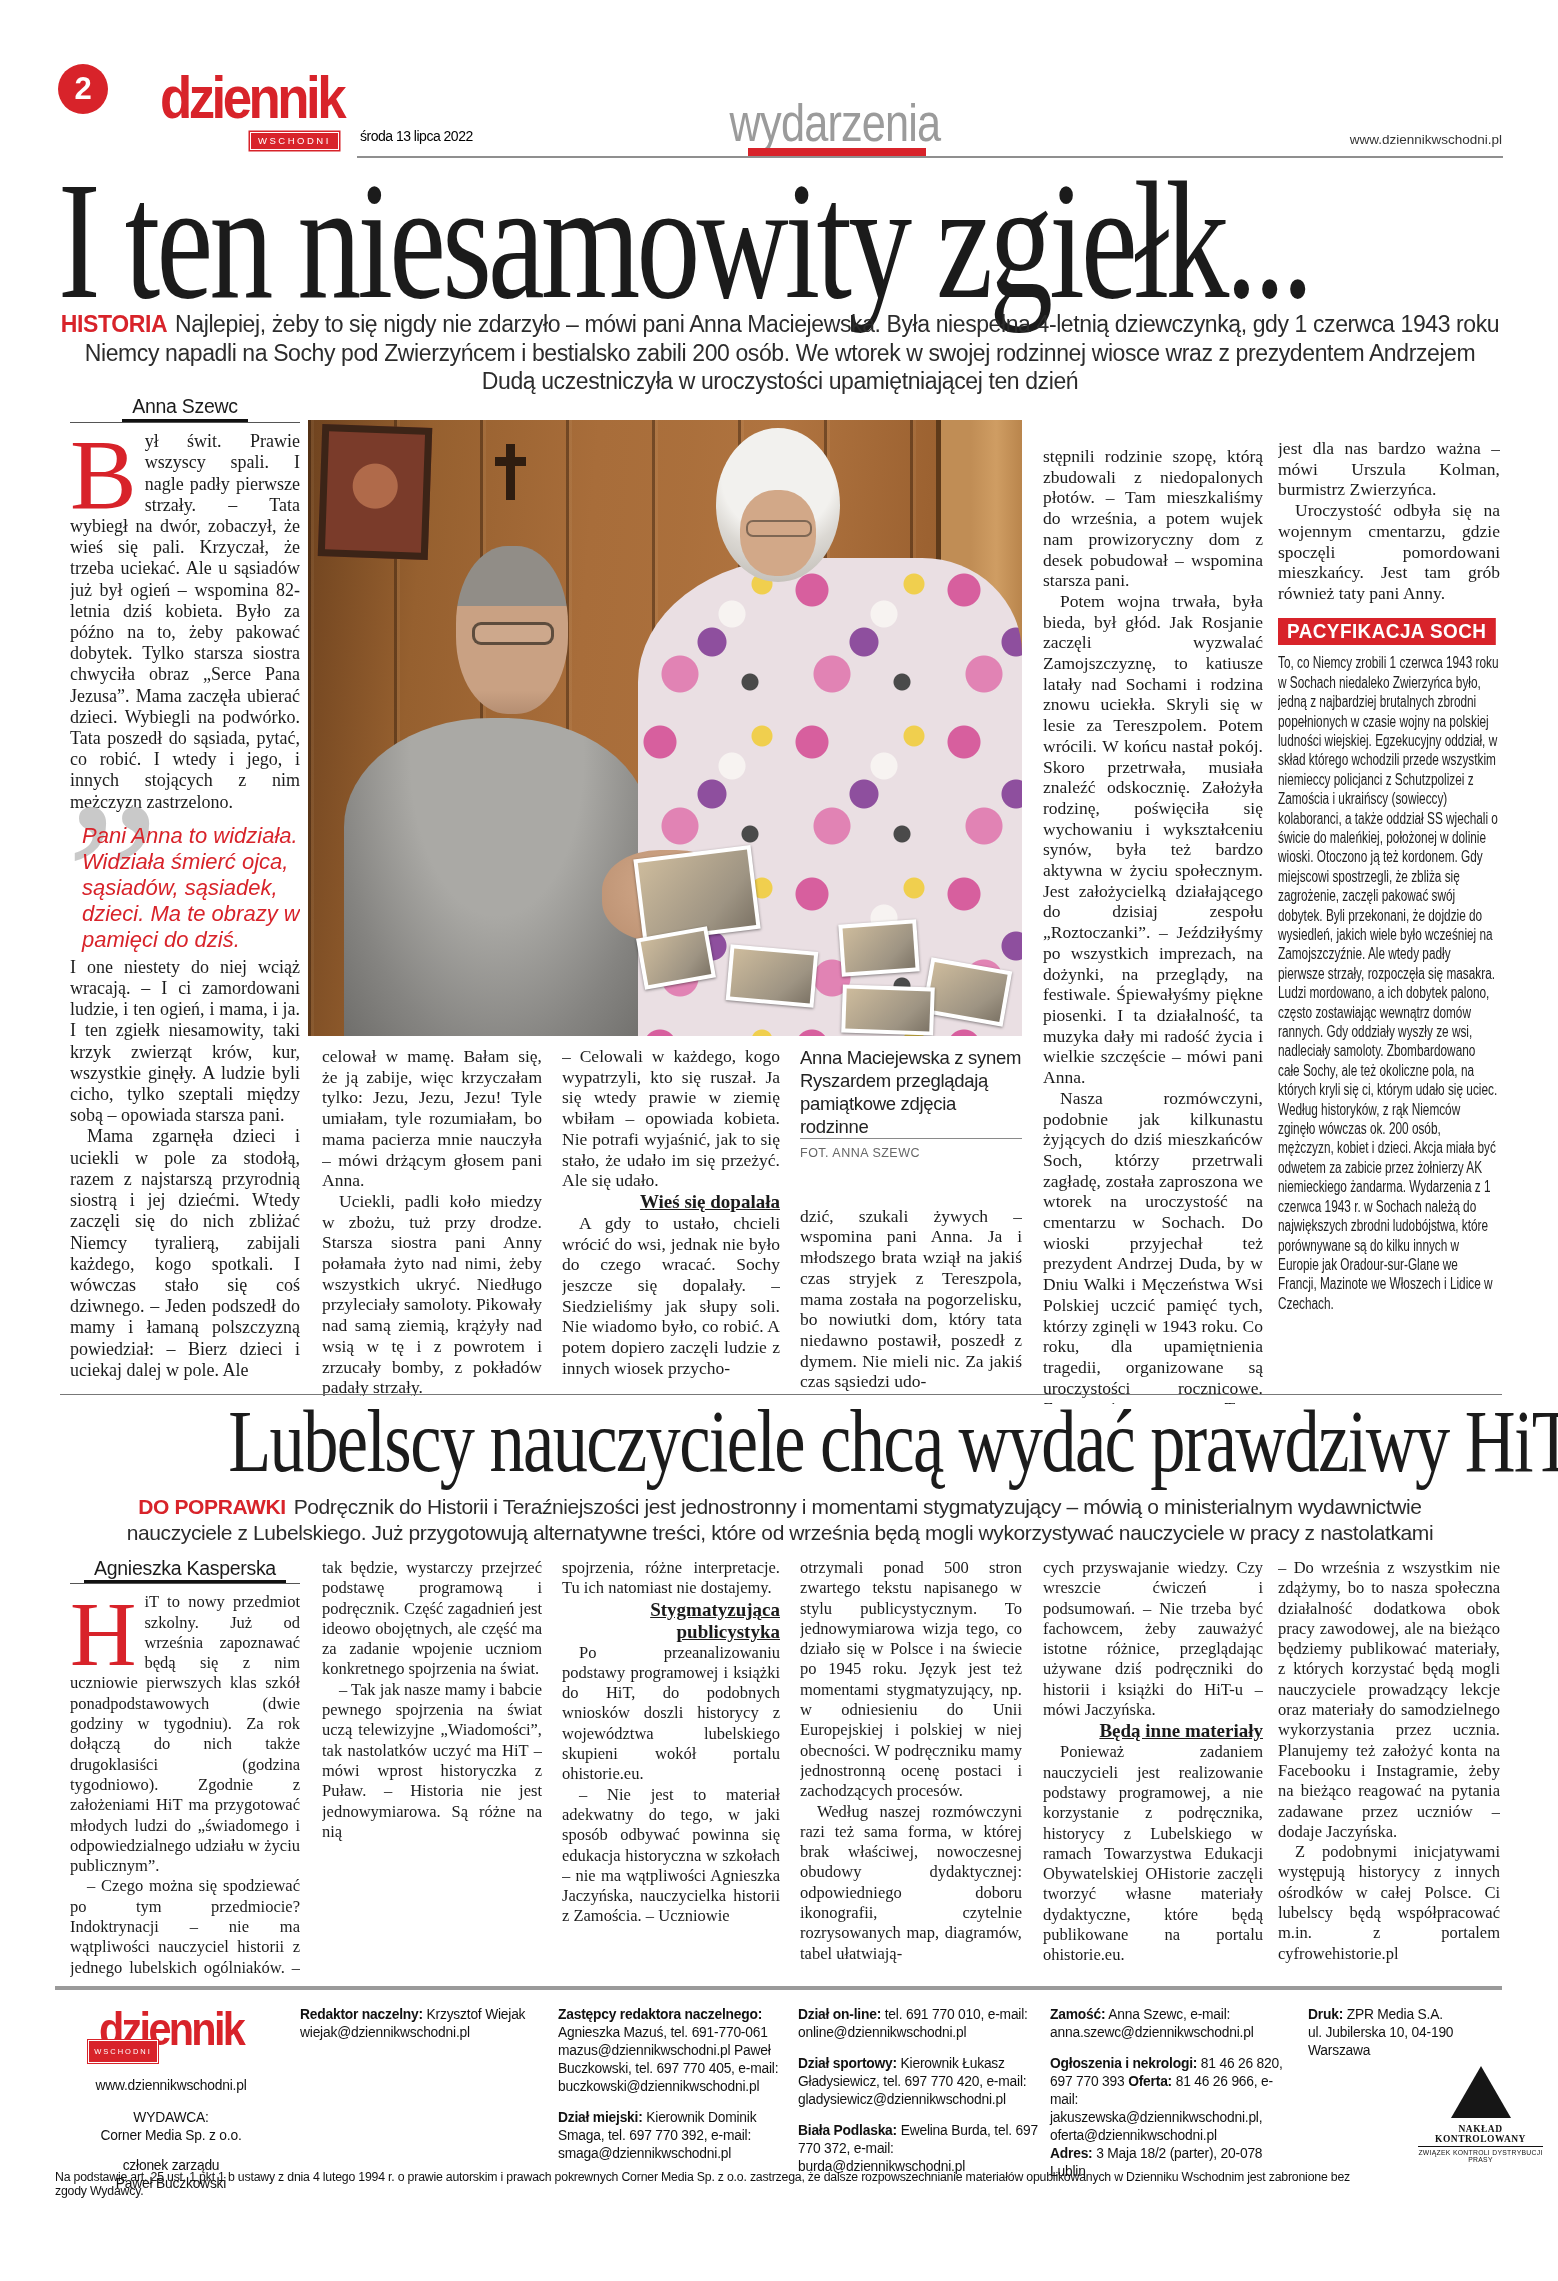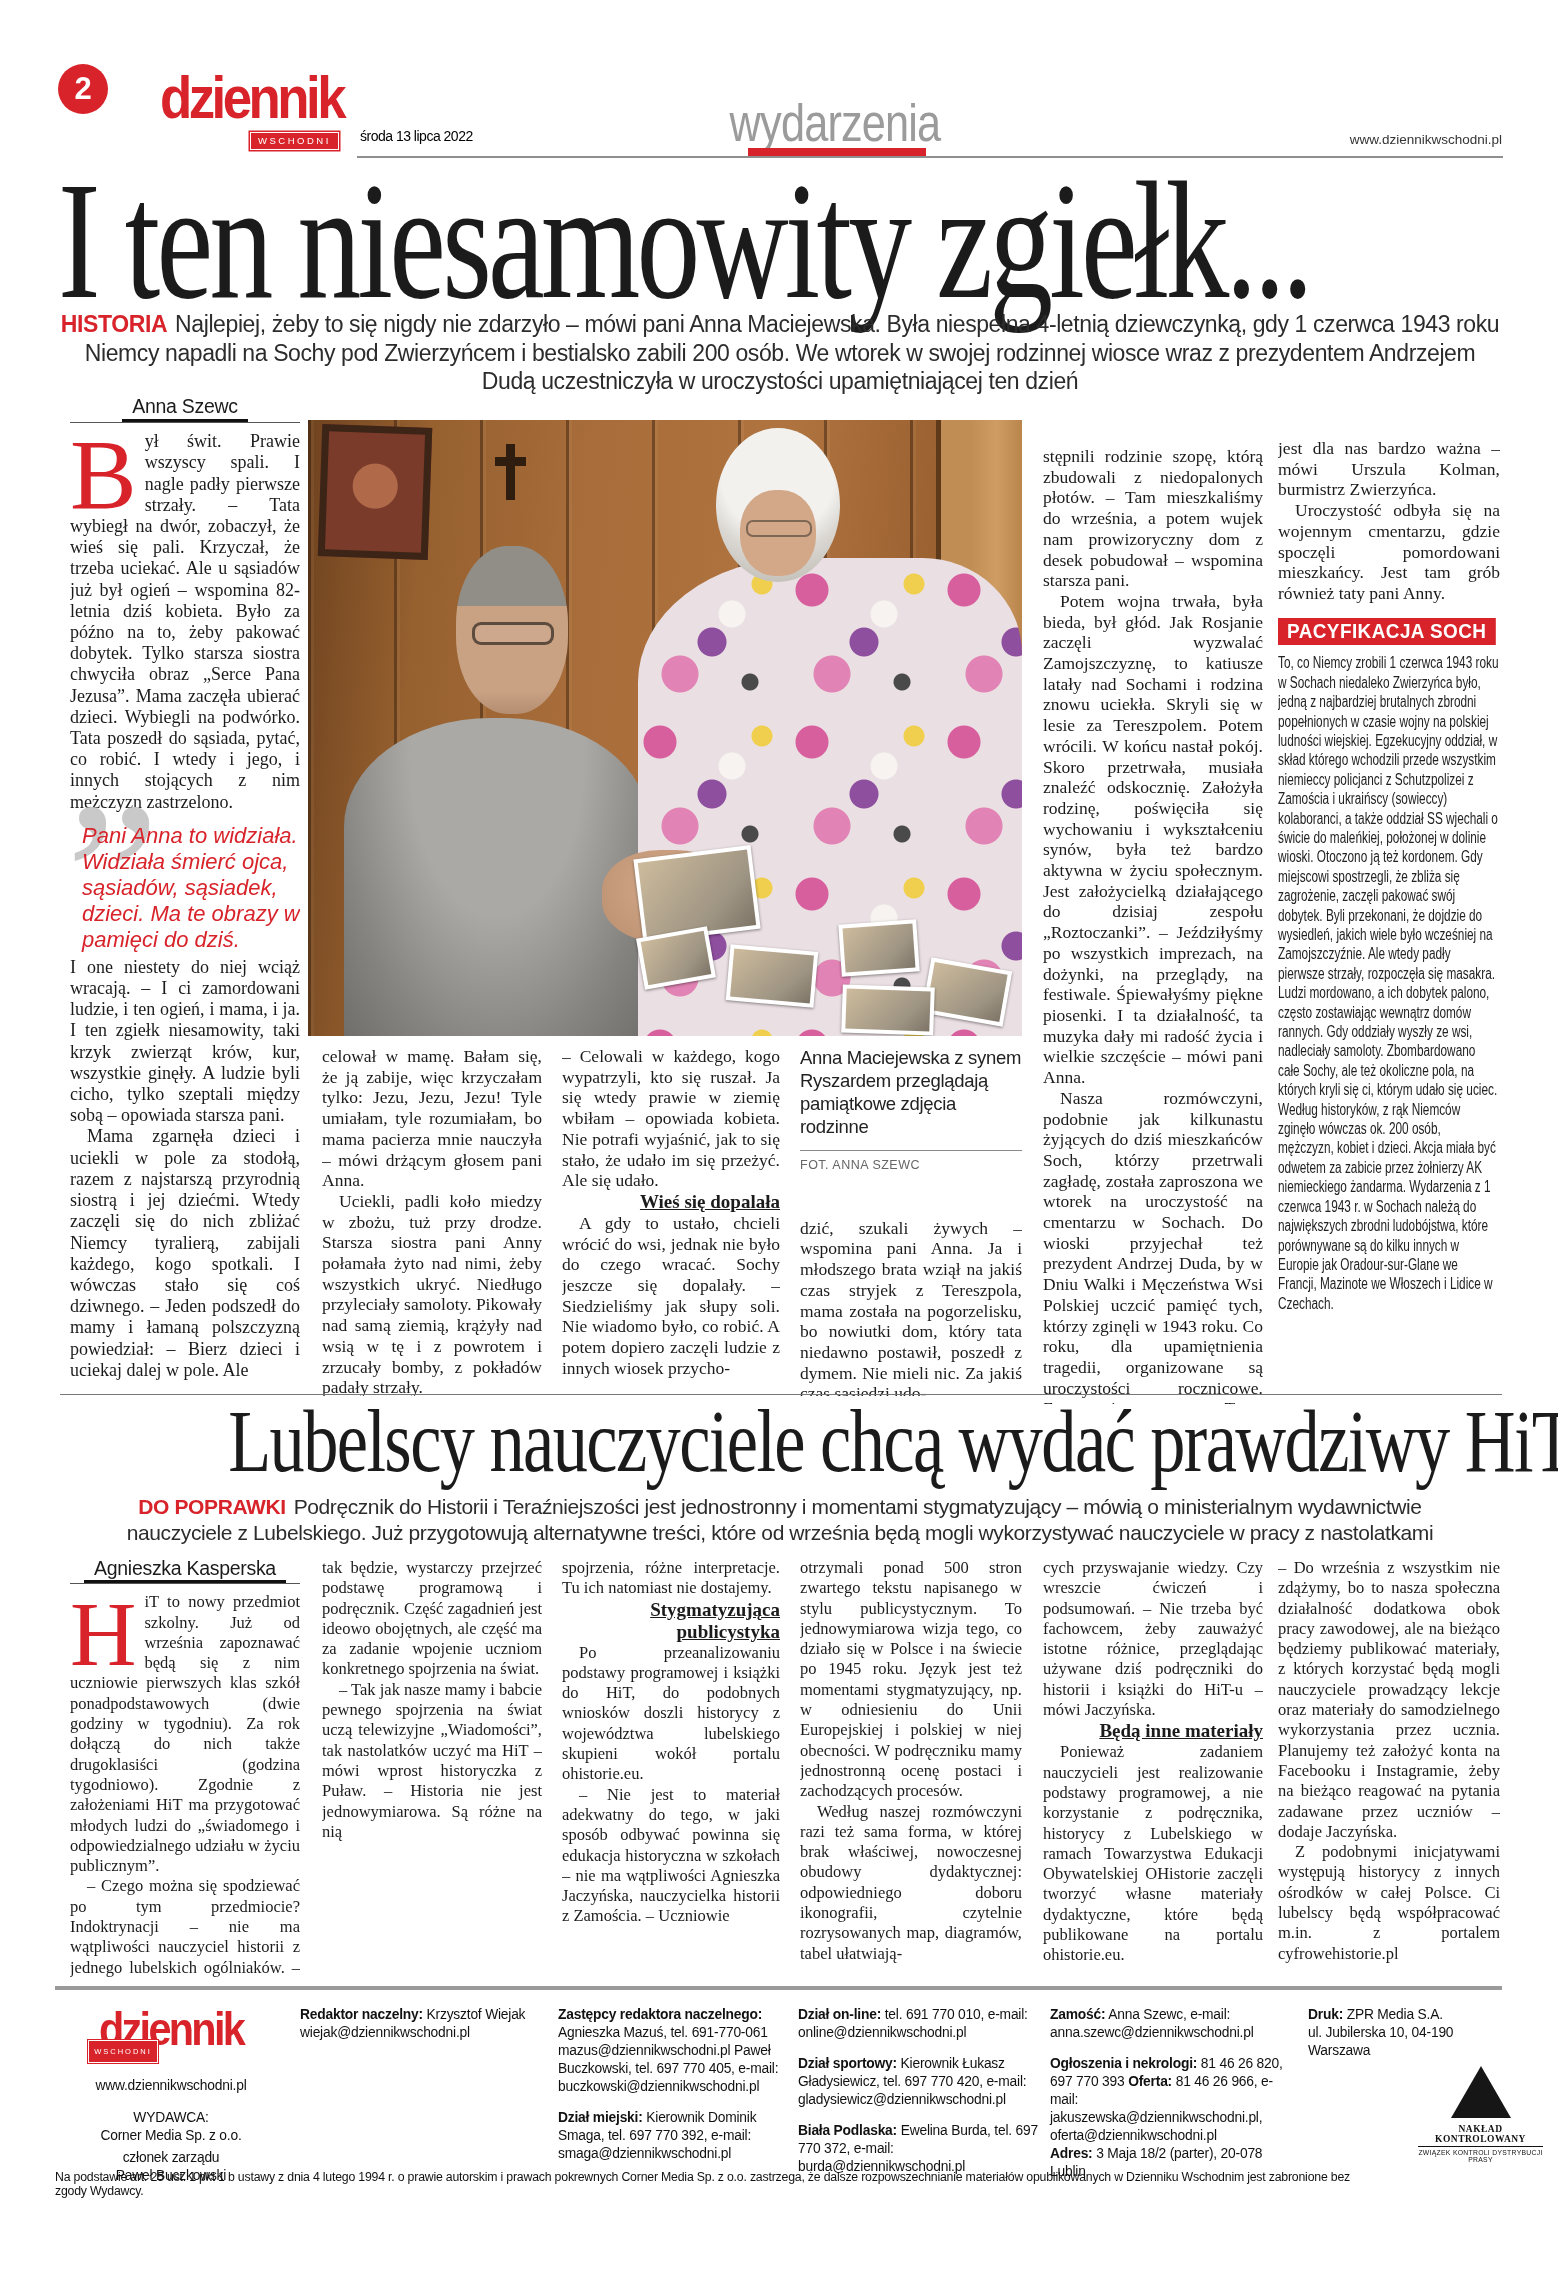"FOT. ANNA SZEWC" .credit { margin-top: 12px -> 0 }
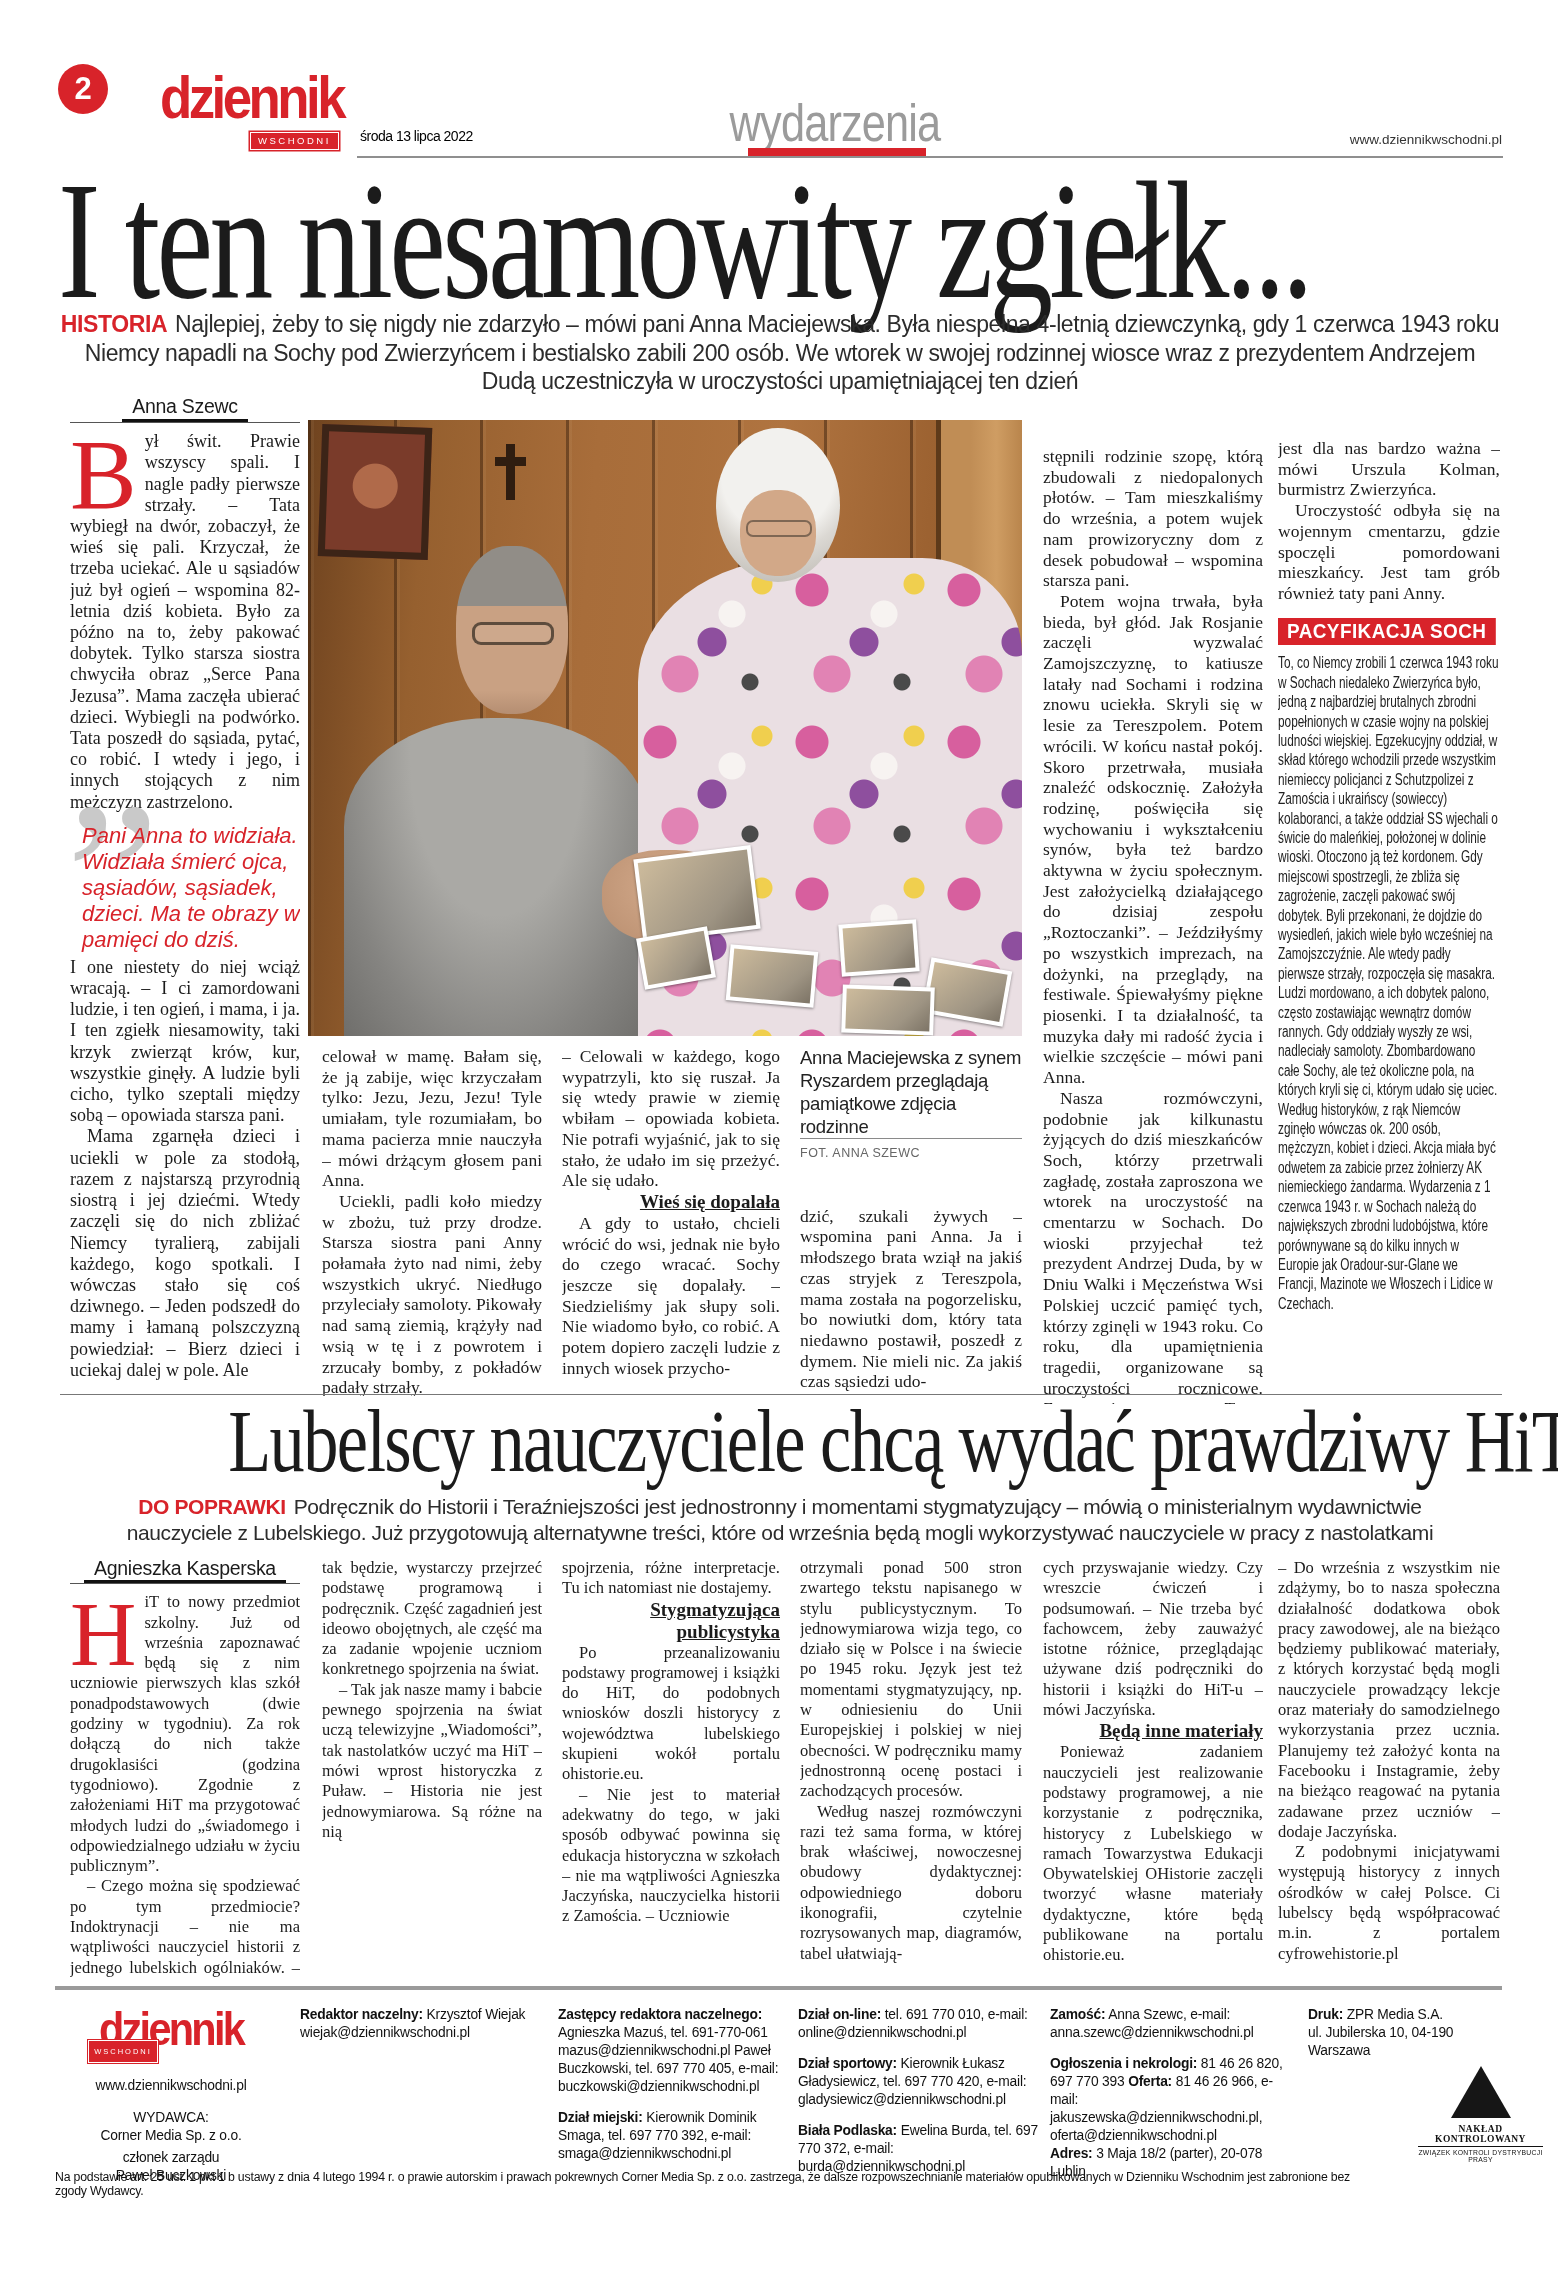"członek zarządu" div { margin-top: 4px -> 12px }
